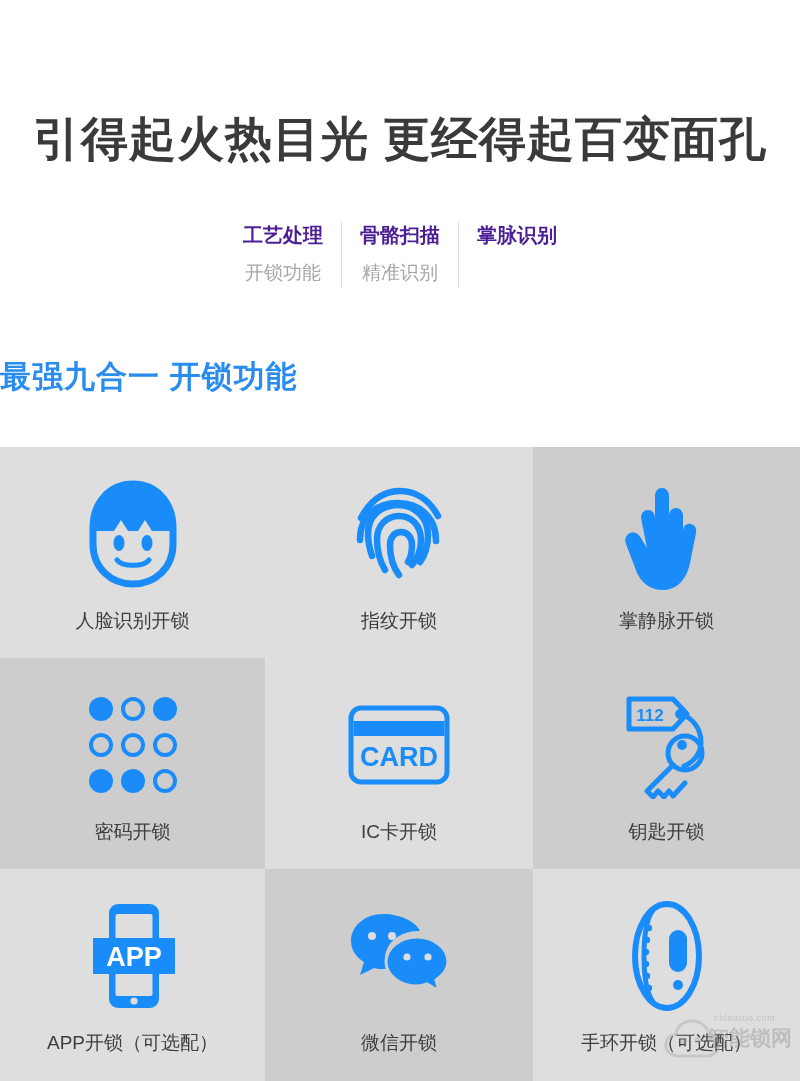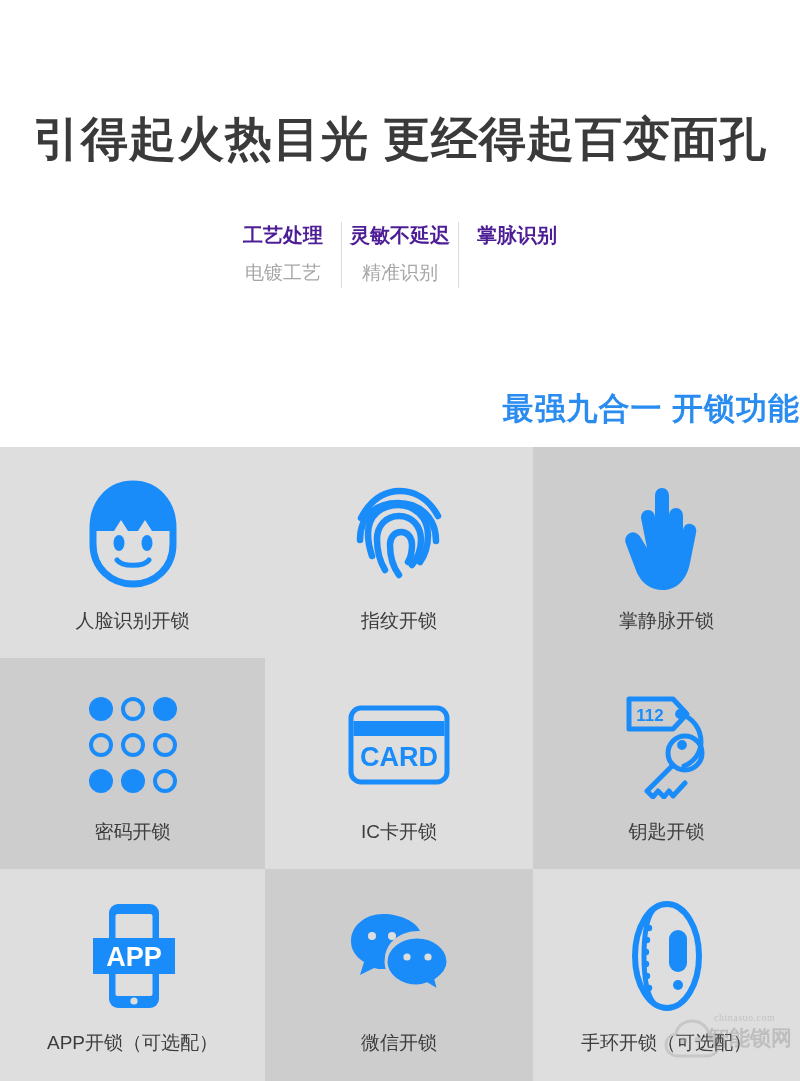"灵敏不延迟" div.feat-title { text: 灵敏不延迟 -> 骨骼扫描 }
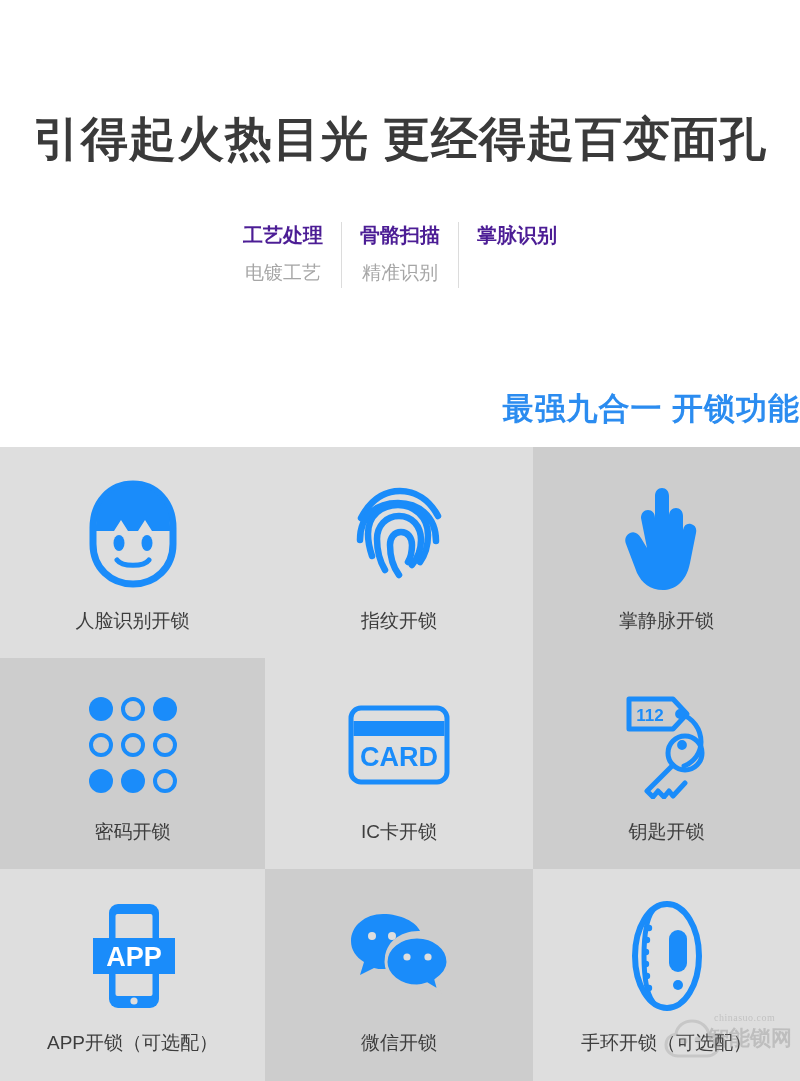"电镀工艺" div.feat-sub { text: 电镀工艺 -> 开锁功能 }
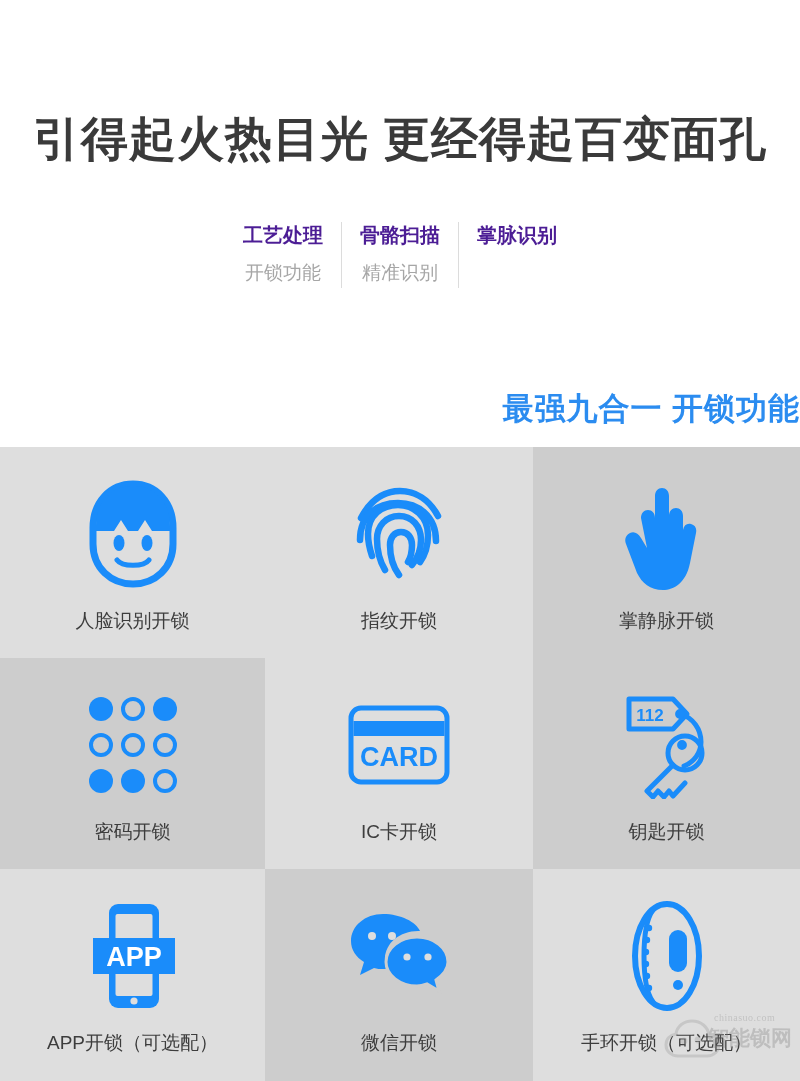"最强九合一 开锁功能" .subtitle { margin-top: 32px -> none; text-align: right -> left }
